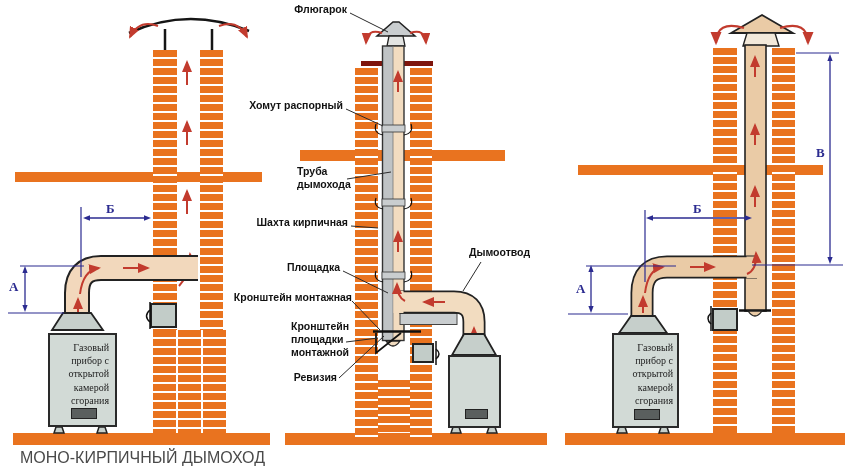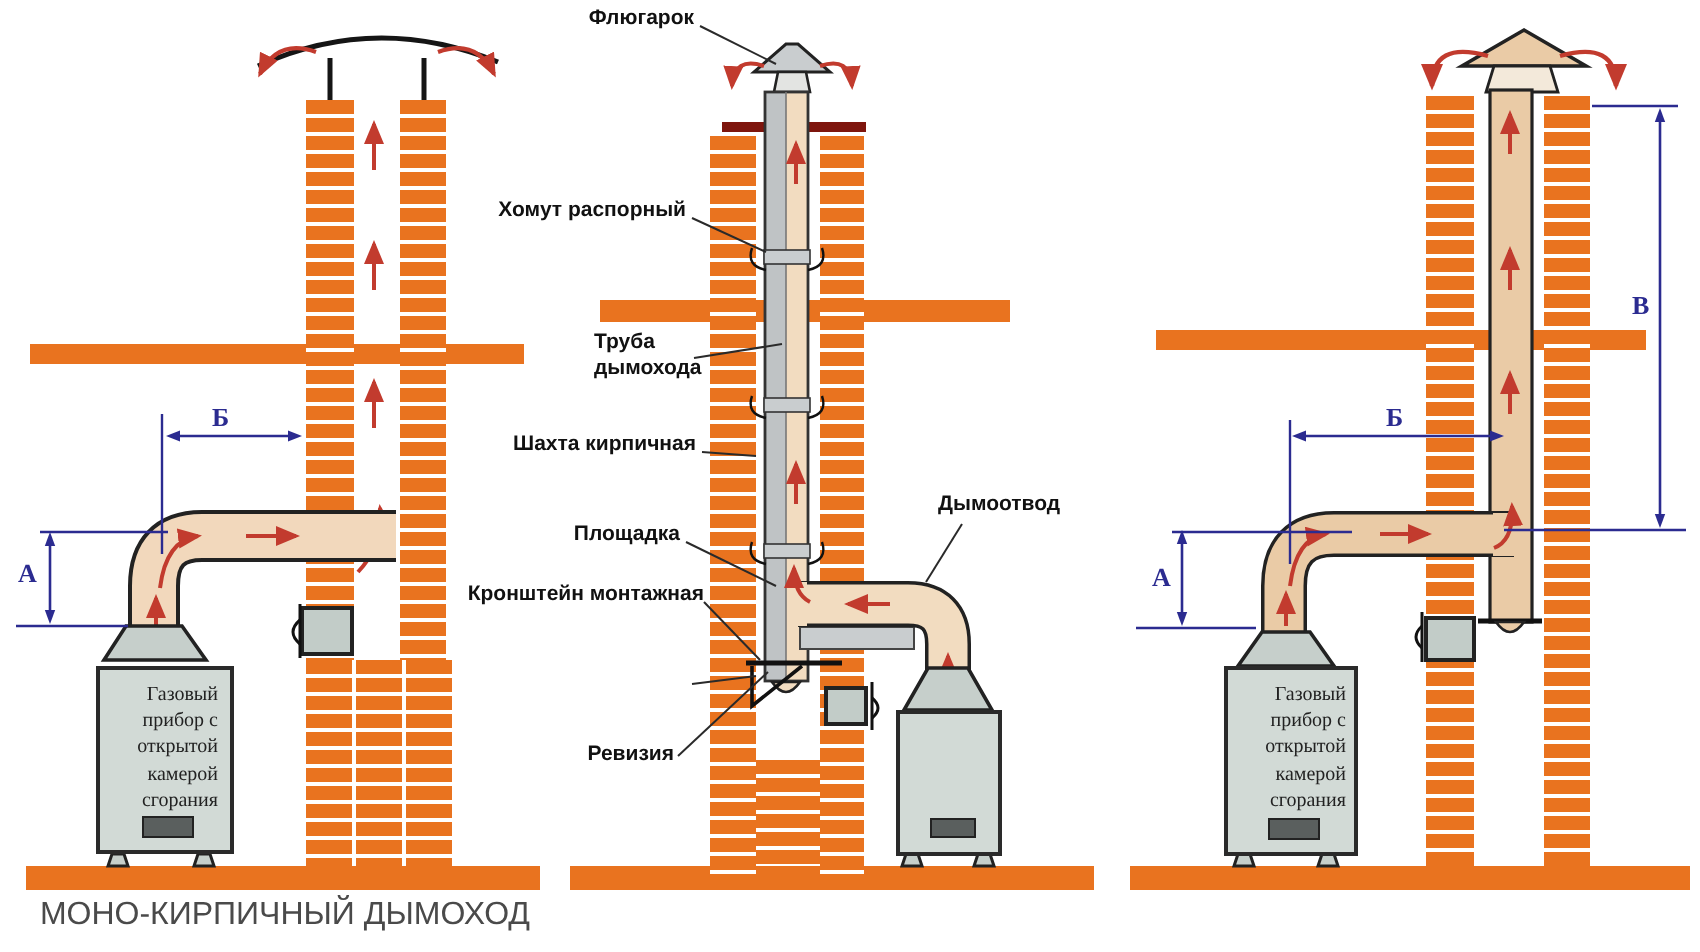"Кронштейн площадки монтажной" div.lbl { html: none -> <div>Кронштейн площадки монтажной</div> }
